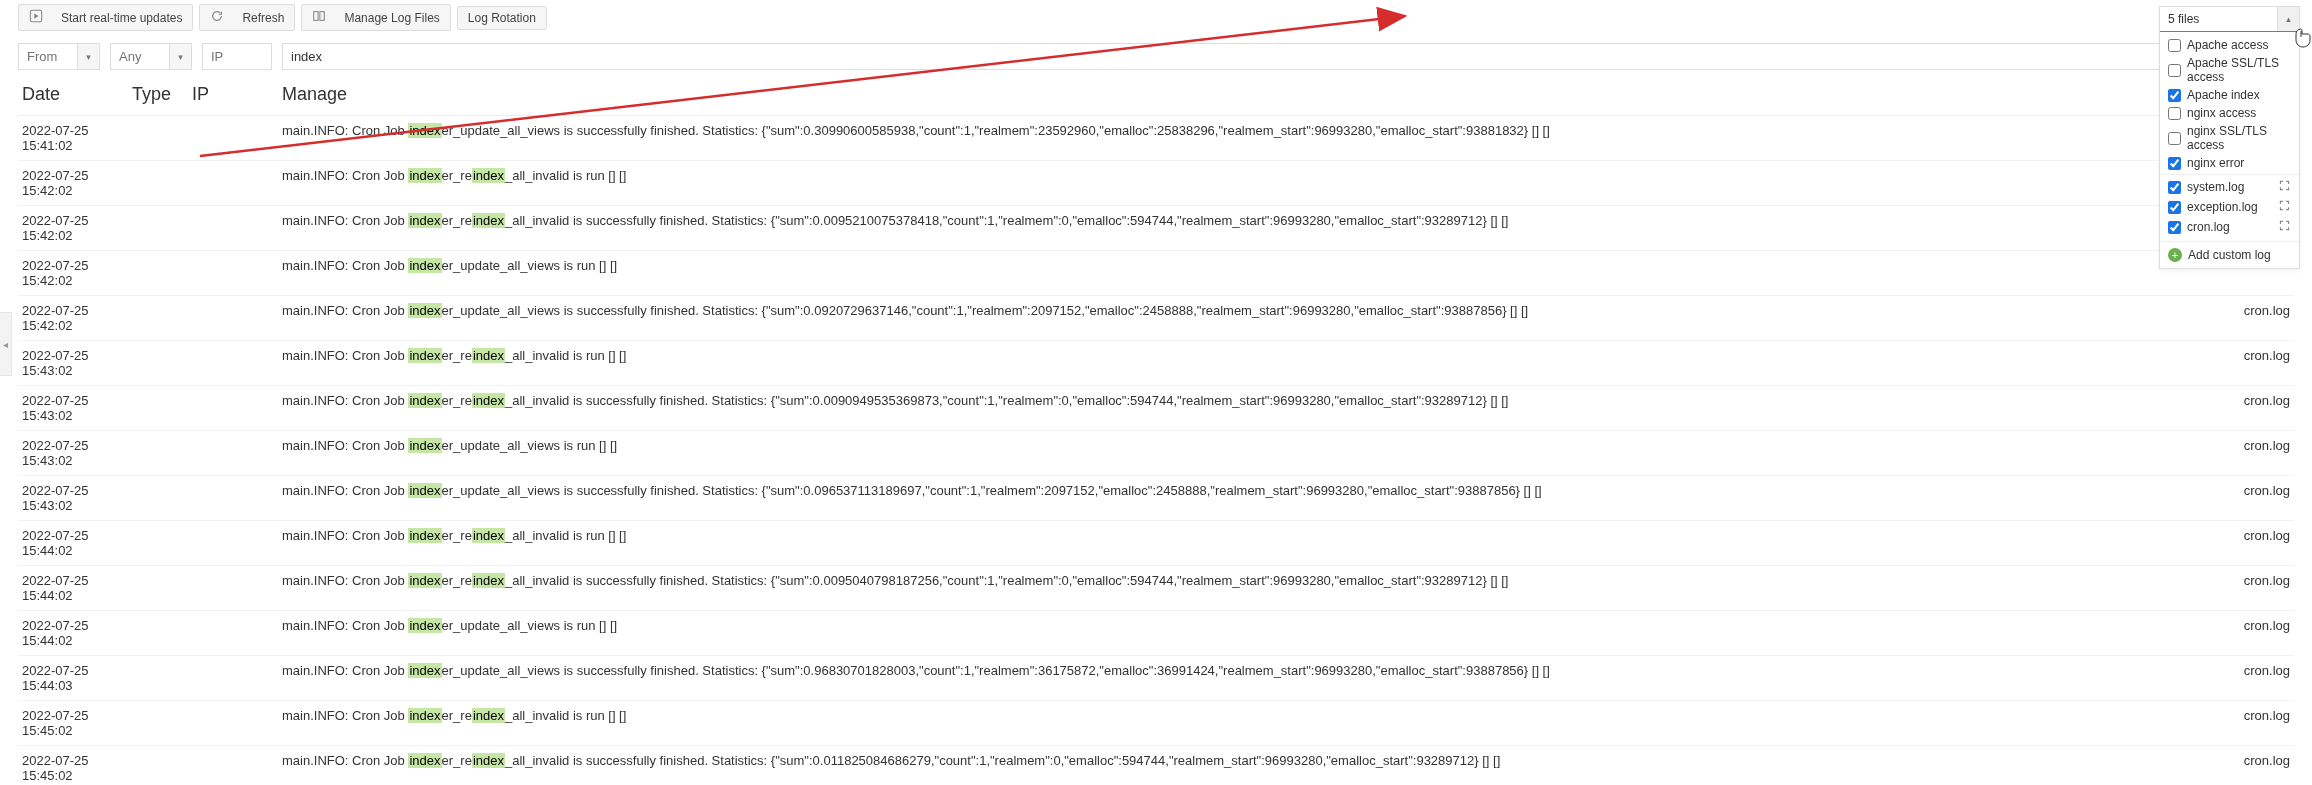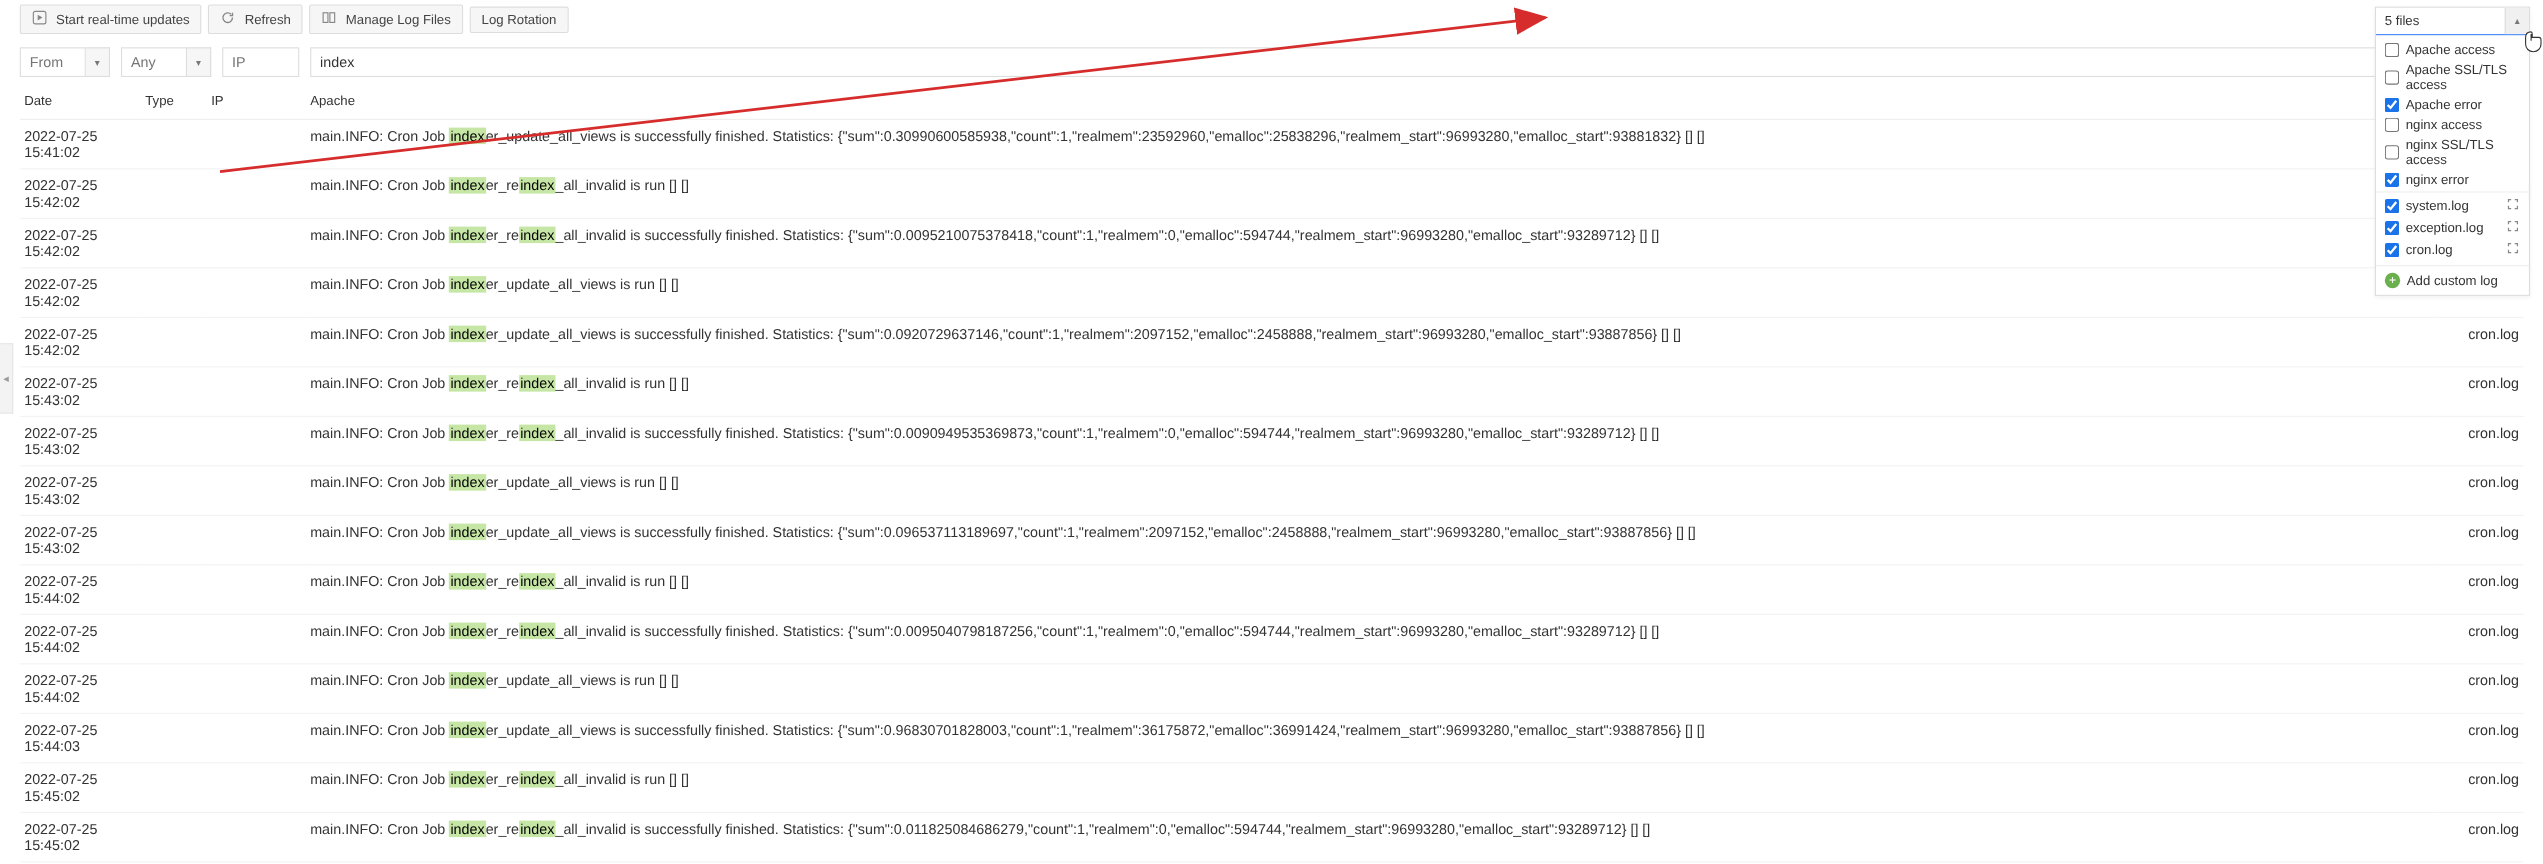"Start real-time updates" .btn { gap: 8px -> 18px }
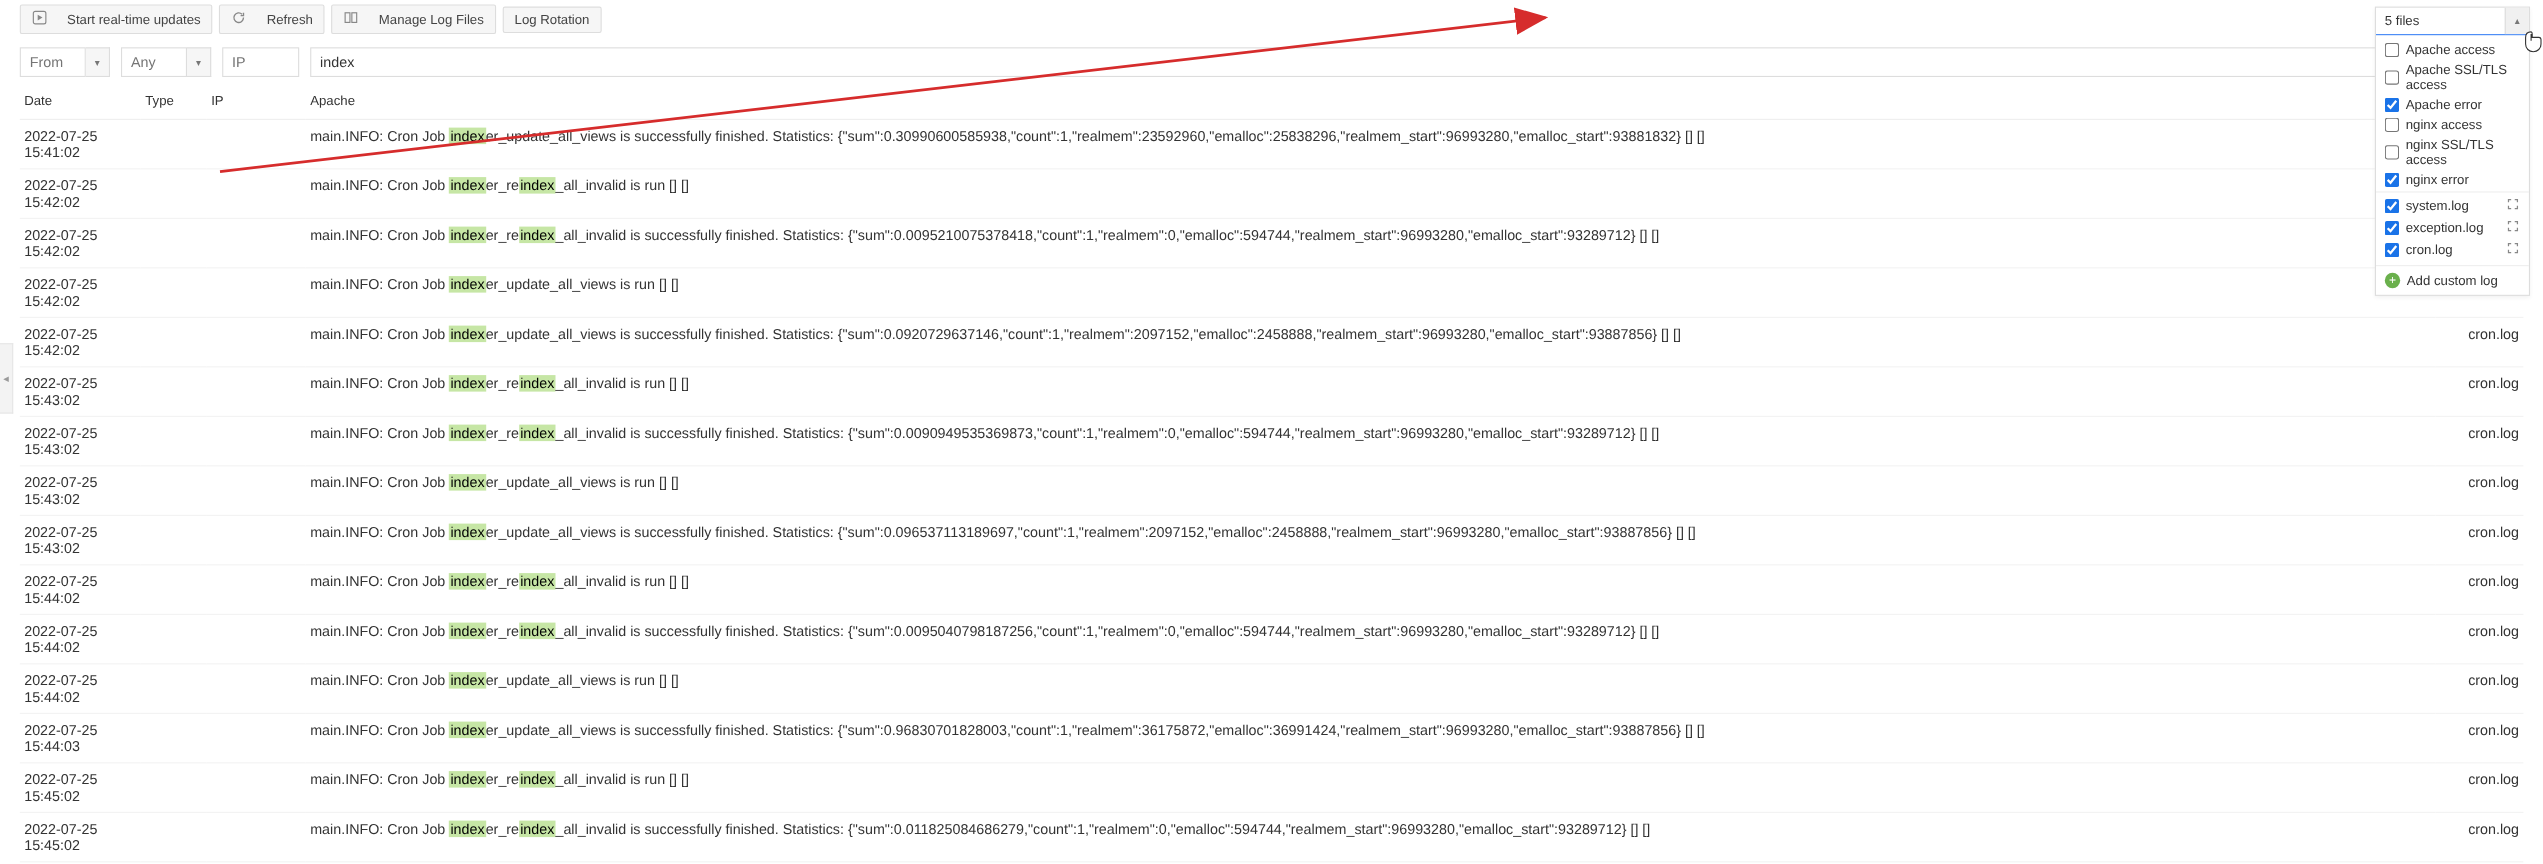"Date" thead th { font-size: 12px -> 18px }
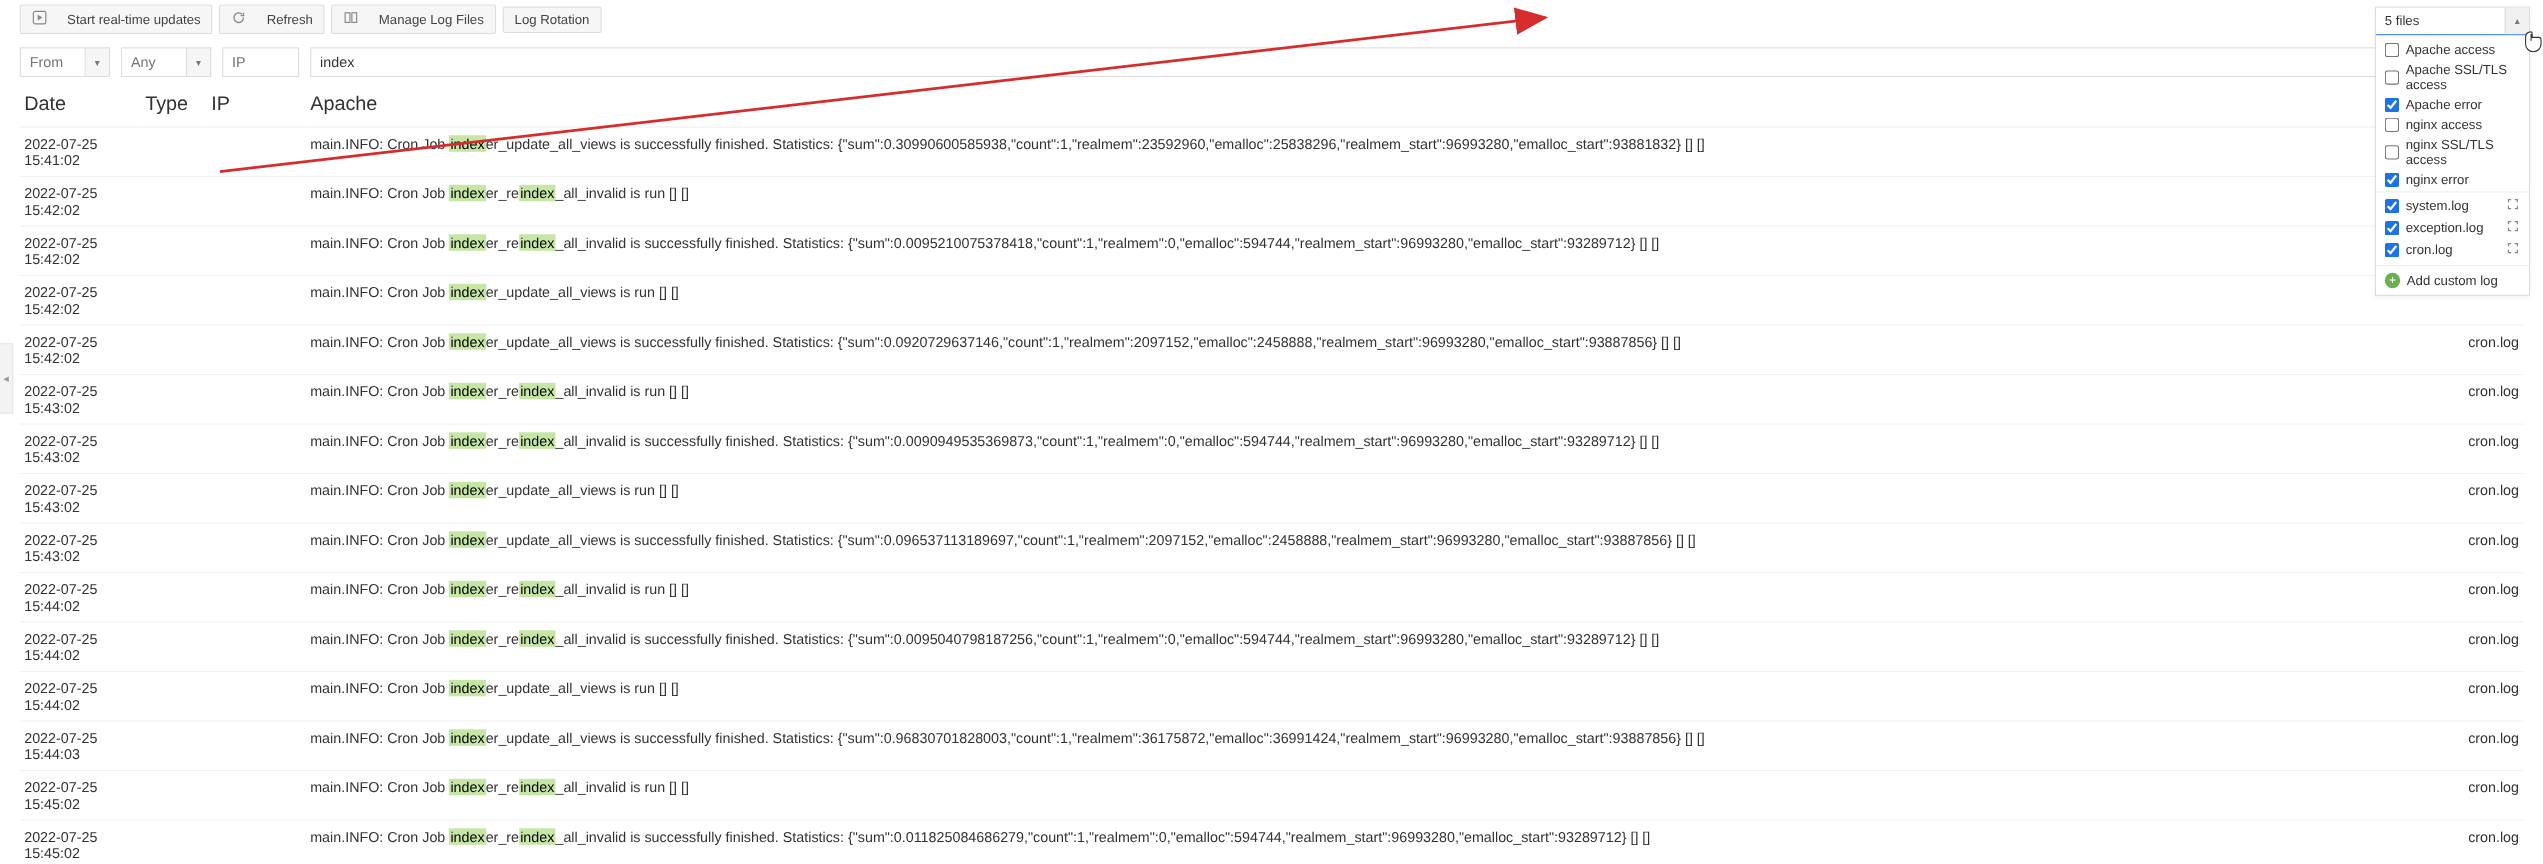"Apache" th { text: Apache -> Manage }
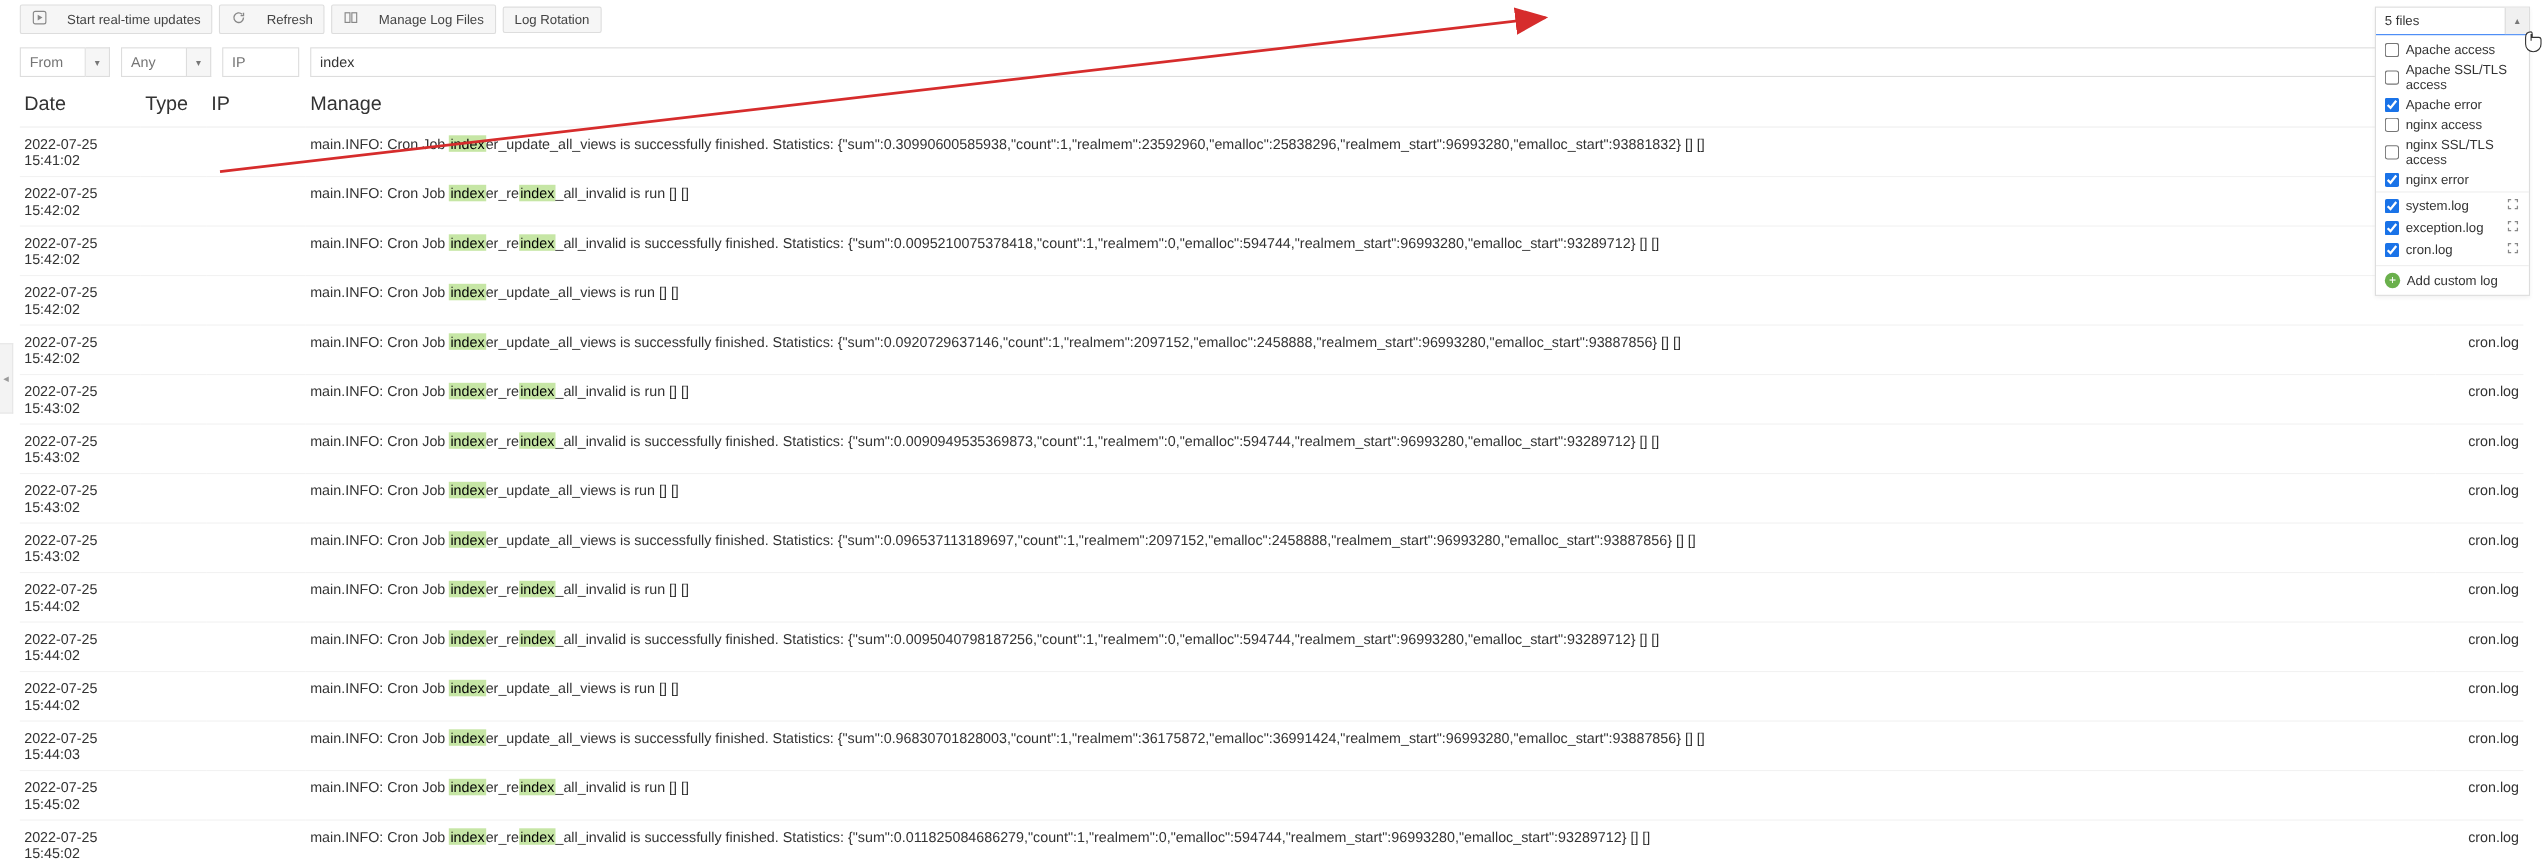"Apache error" span { text: error -> index }
